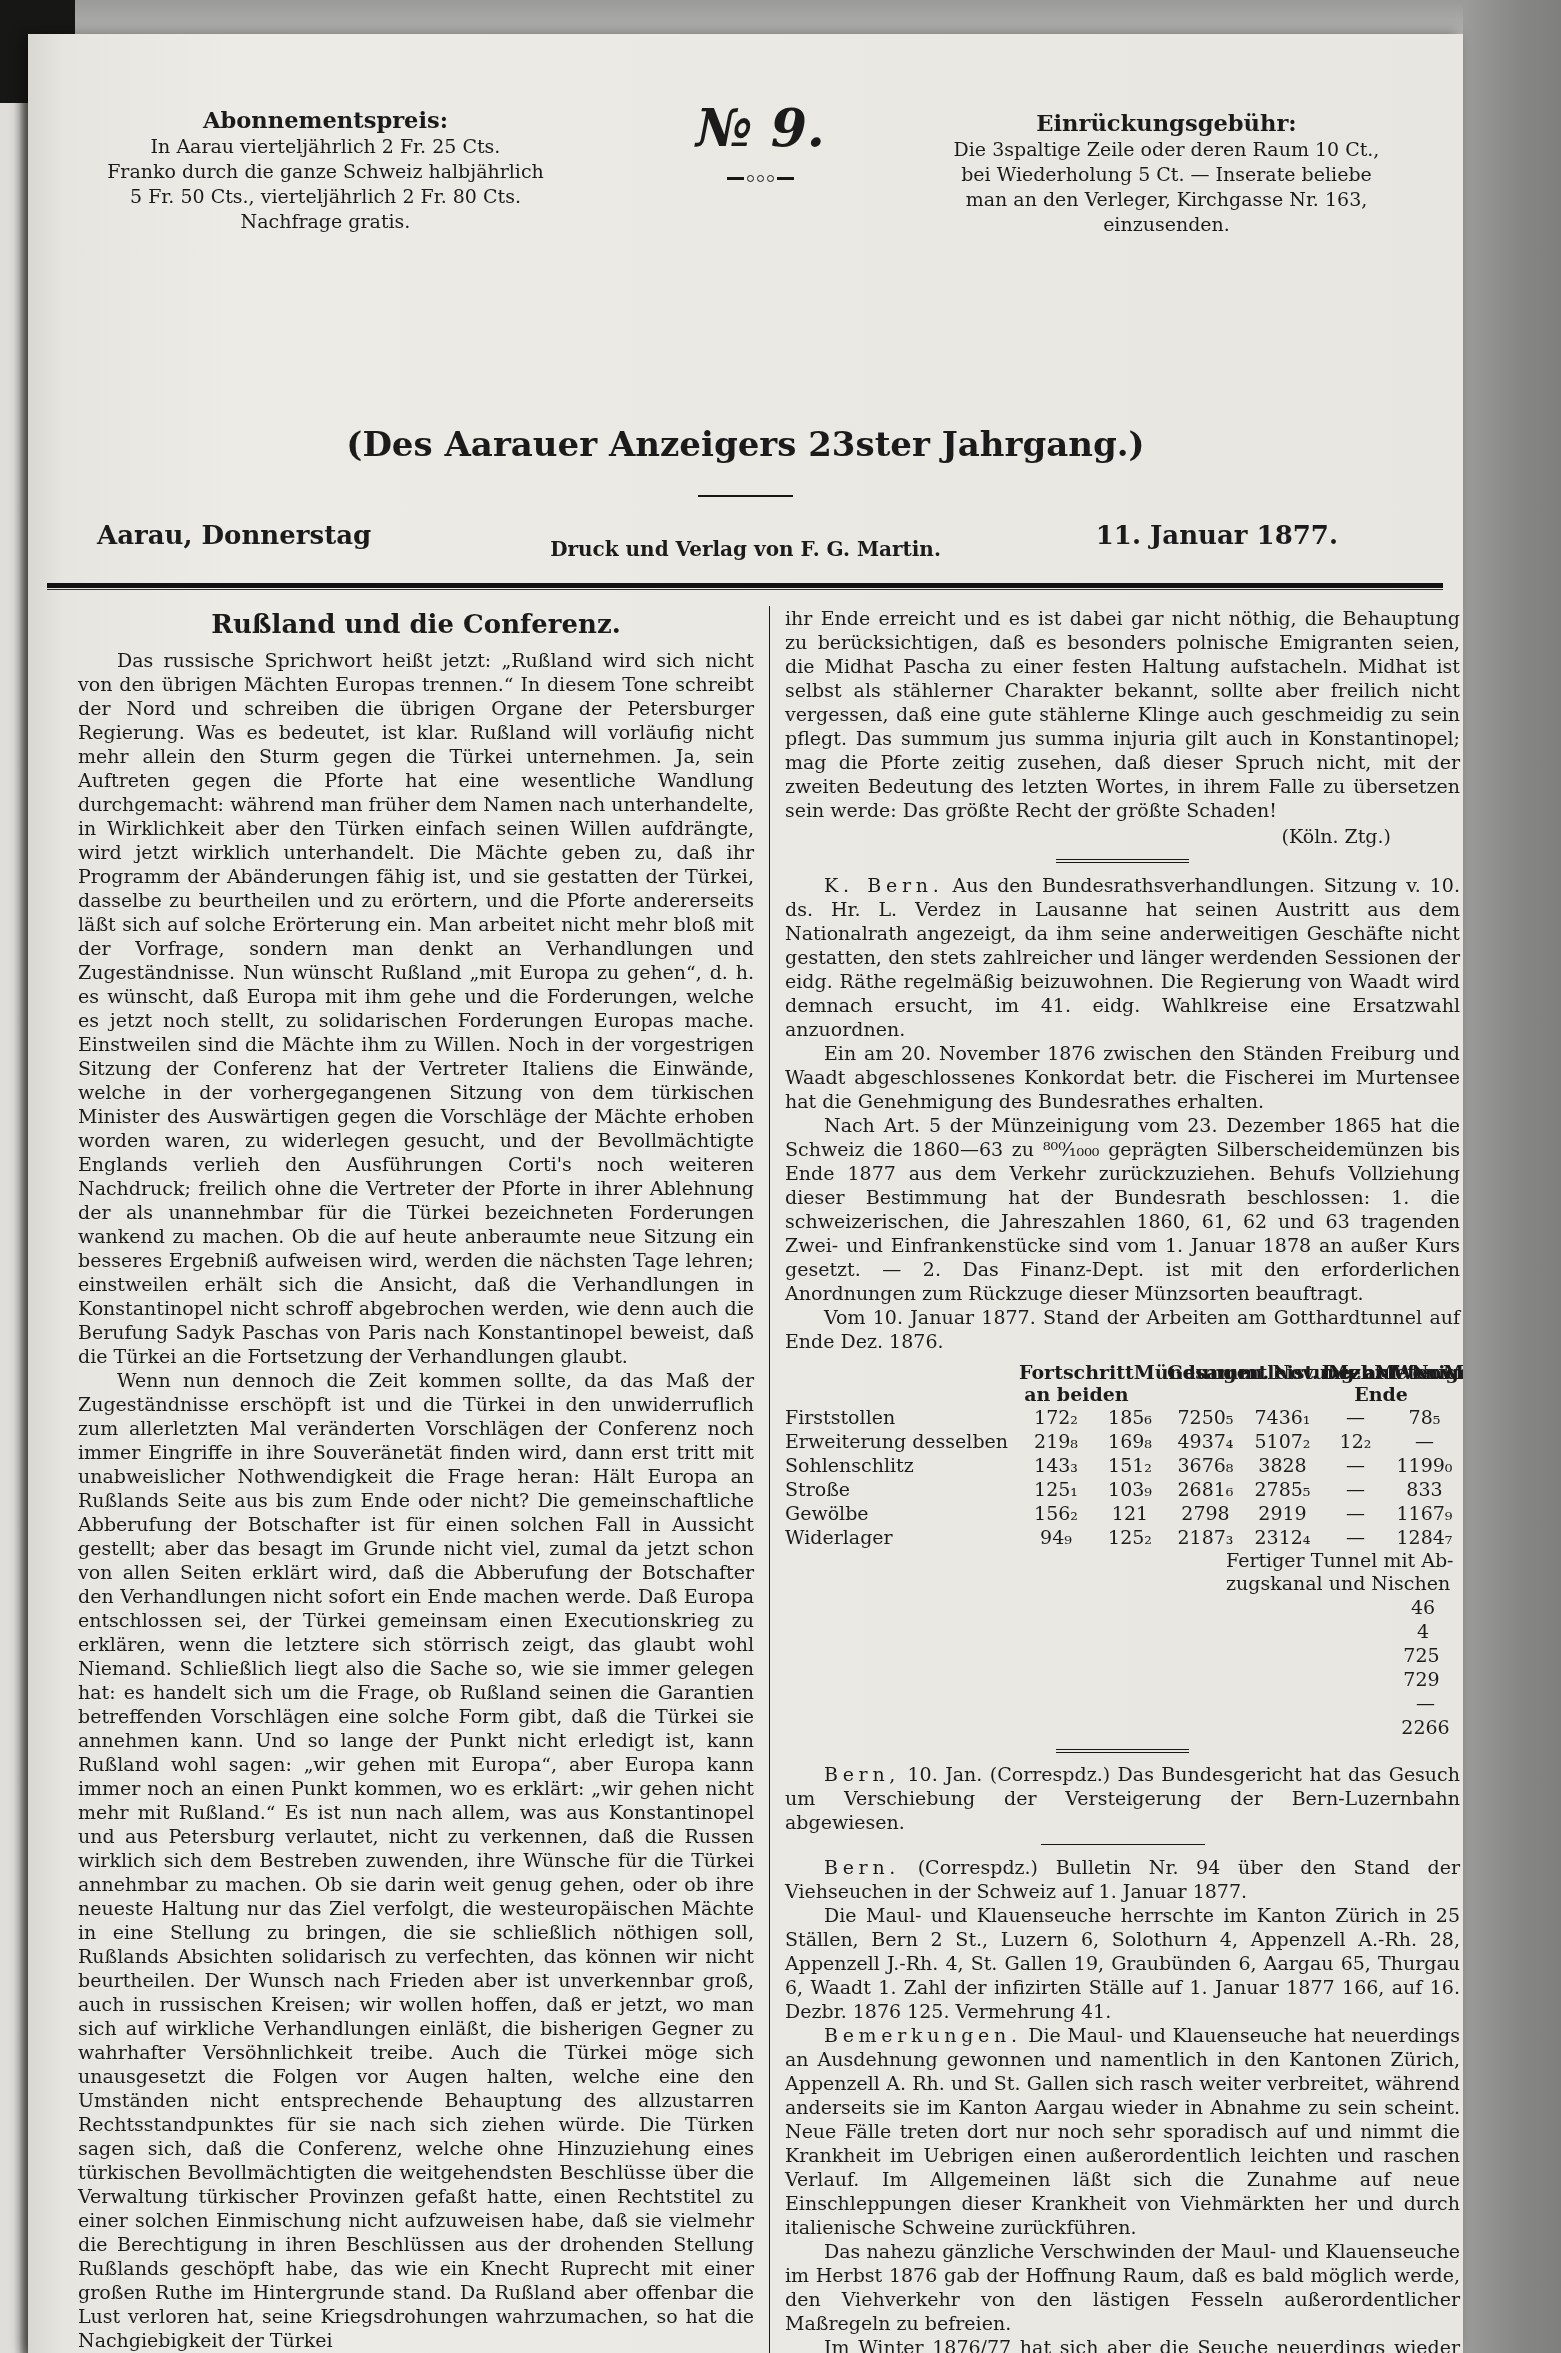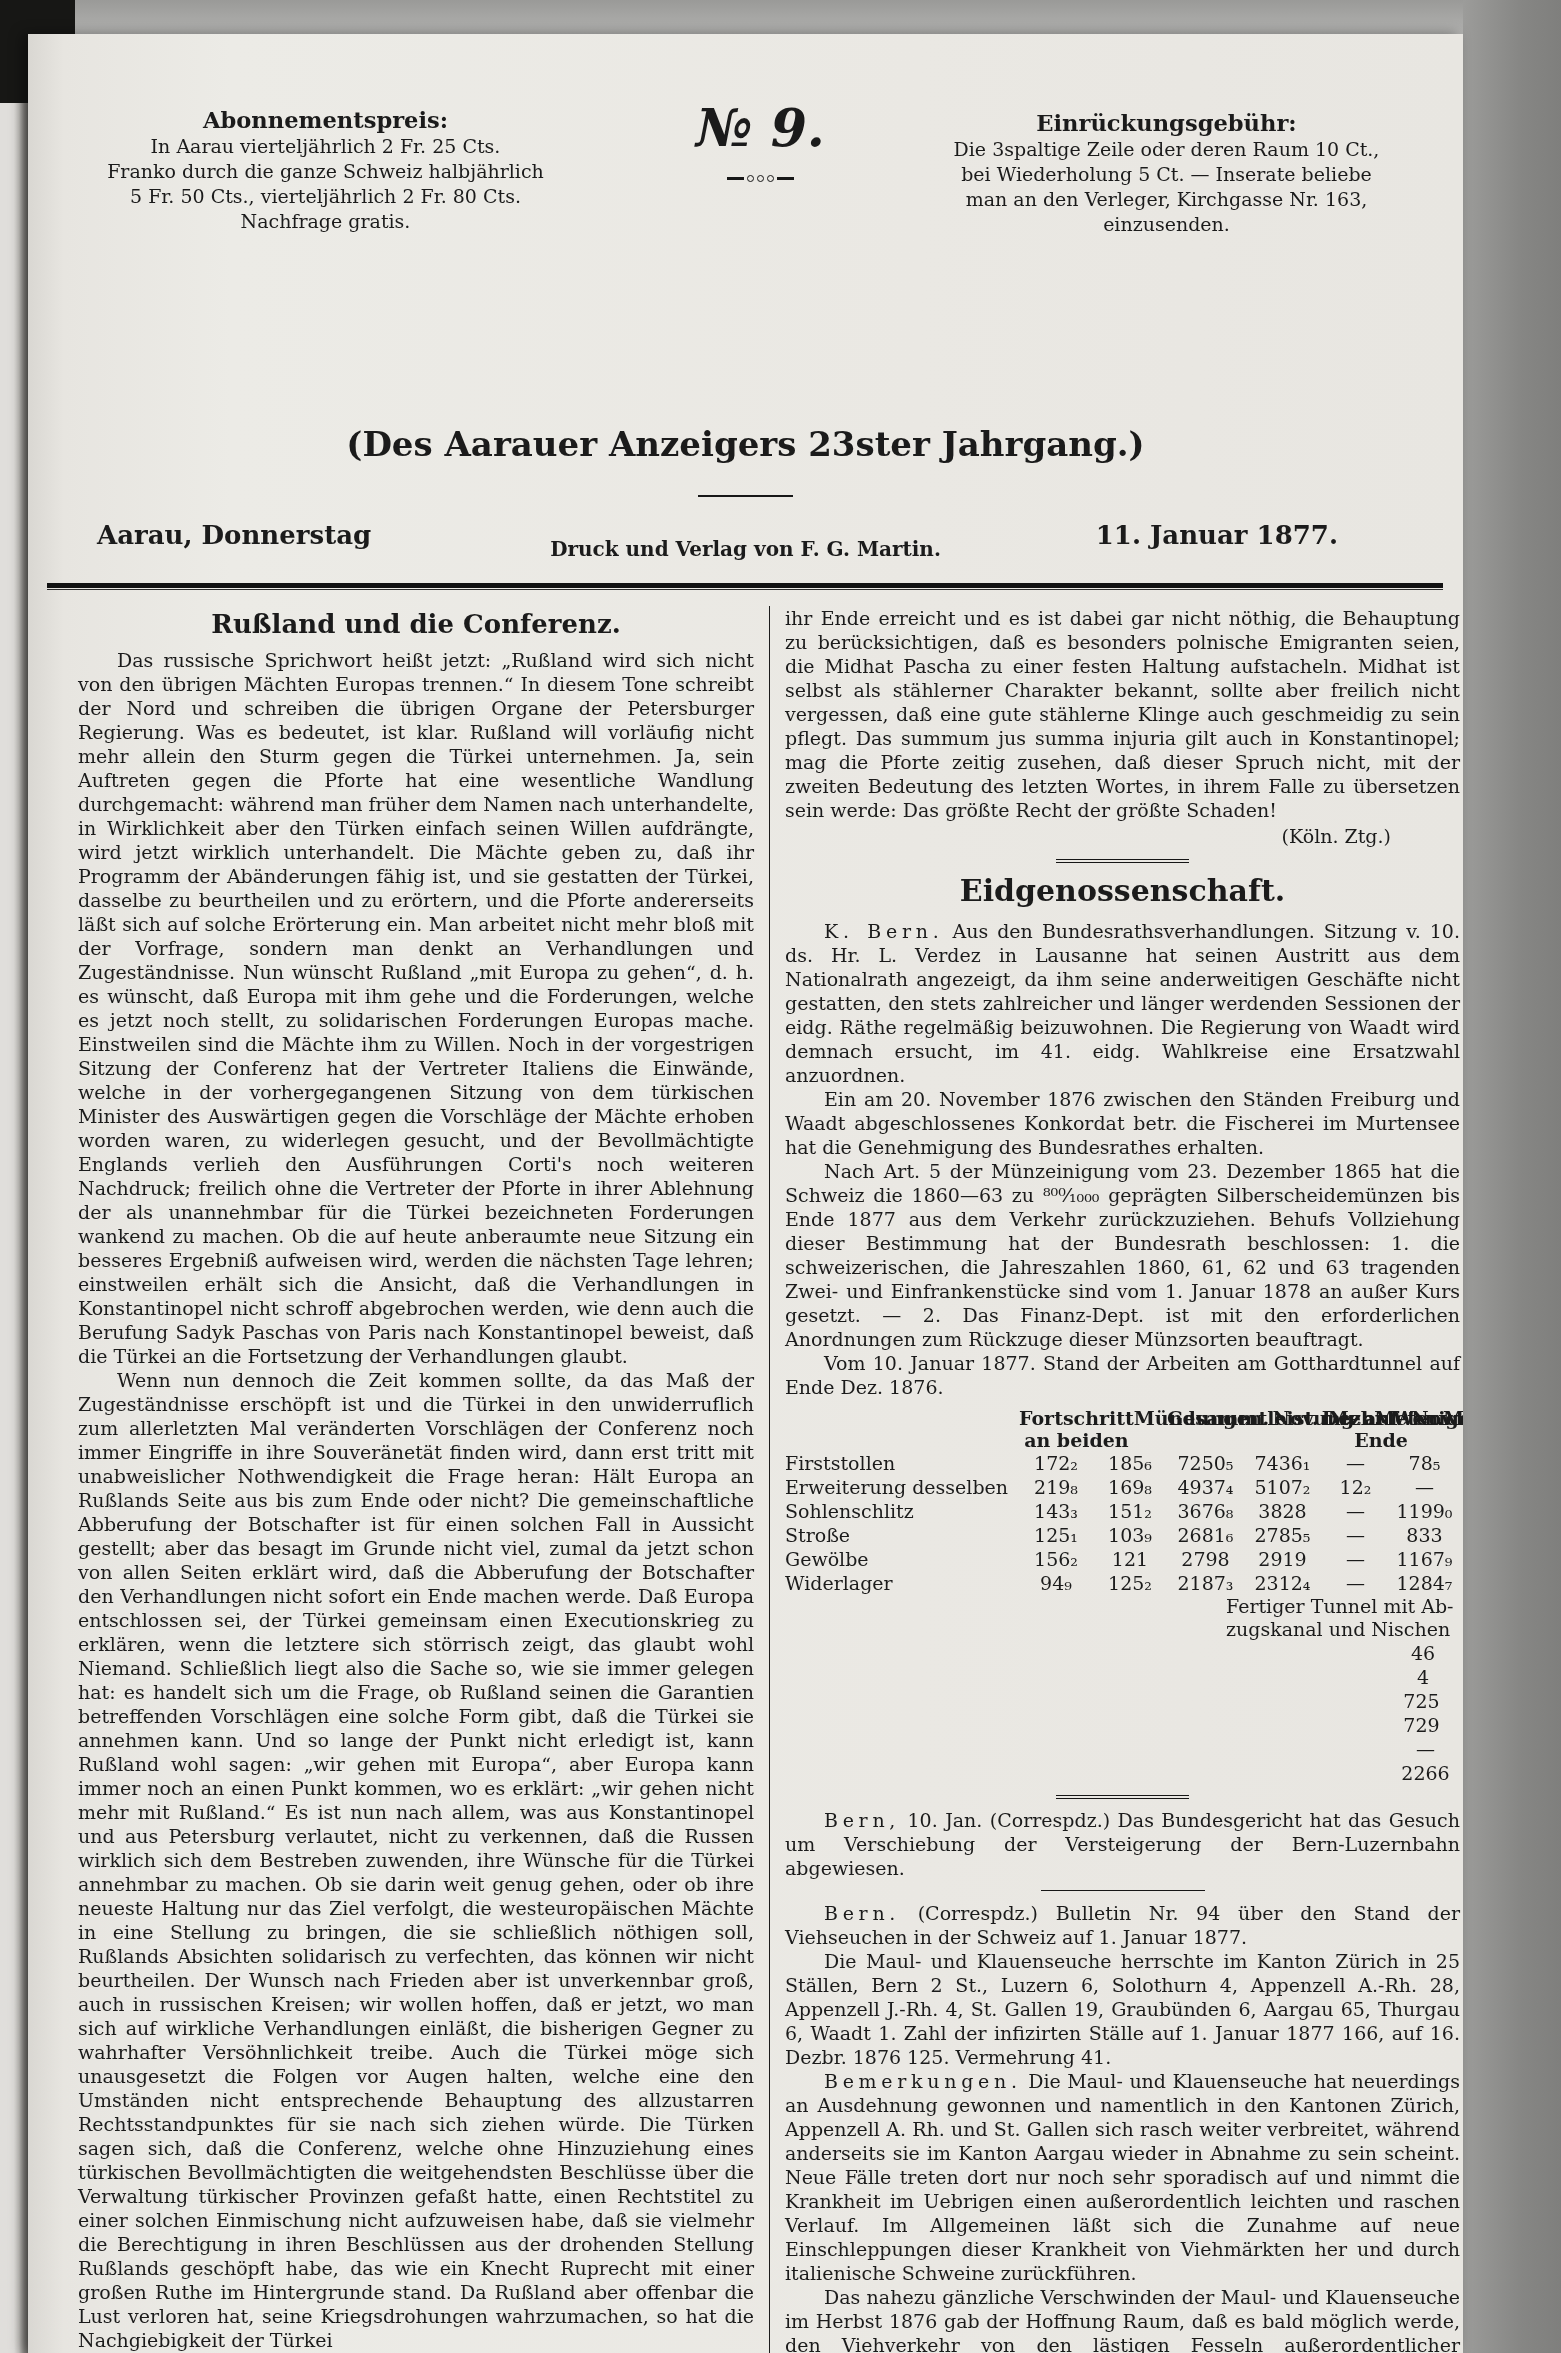"Eidgenossenschaft." div.section-title { html: <div>Eidgenossenschaft.</div> -> none }
